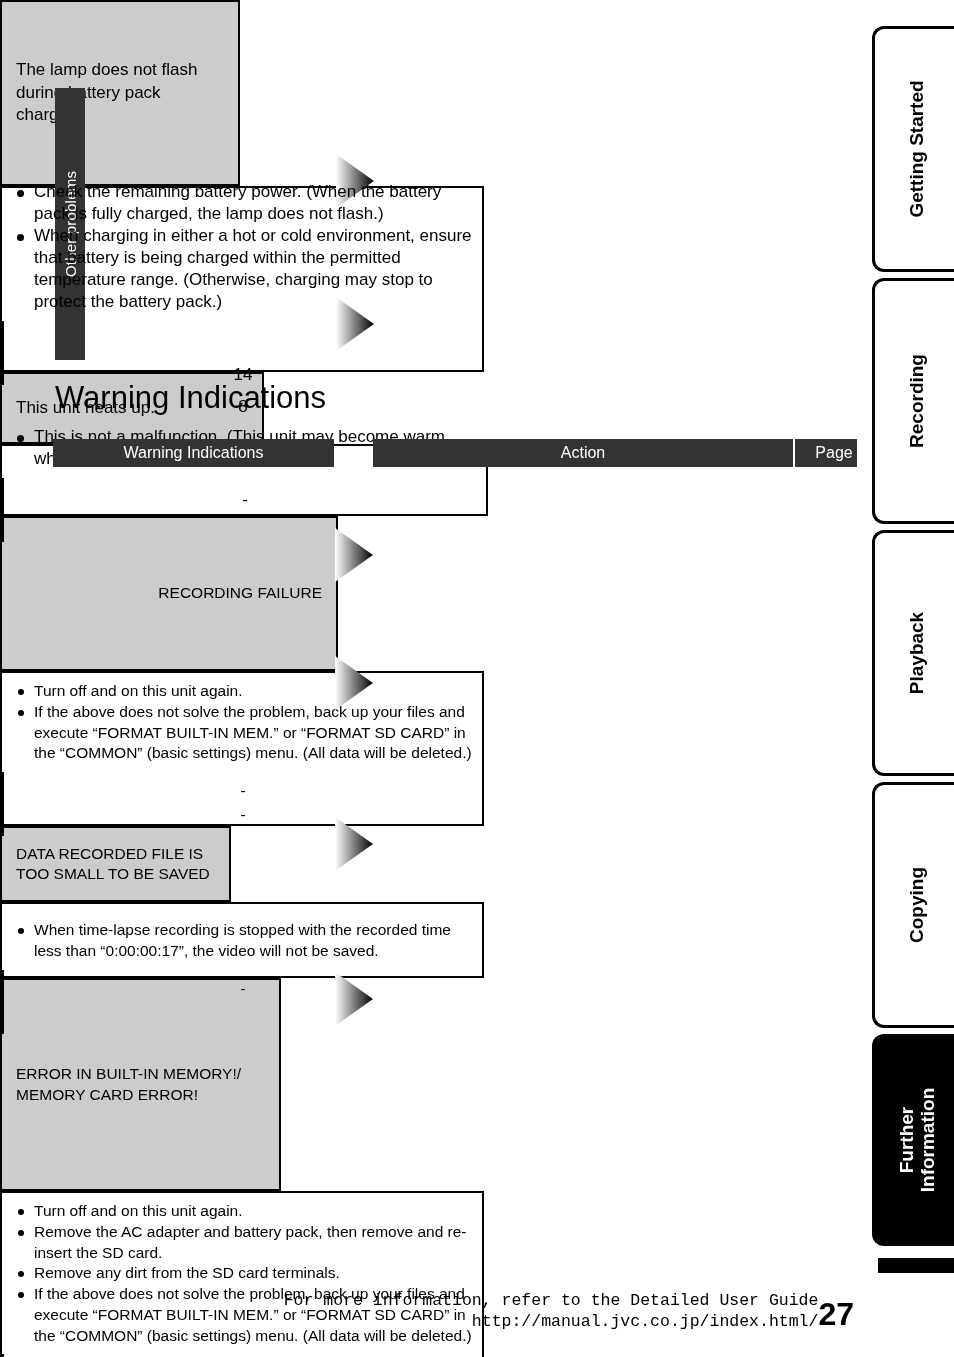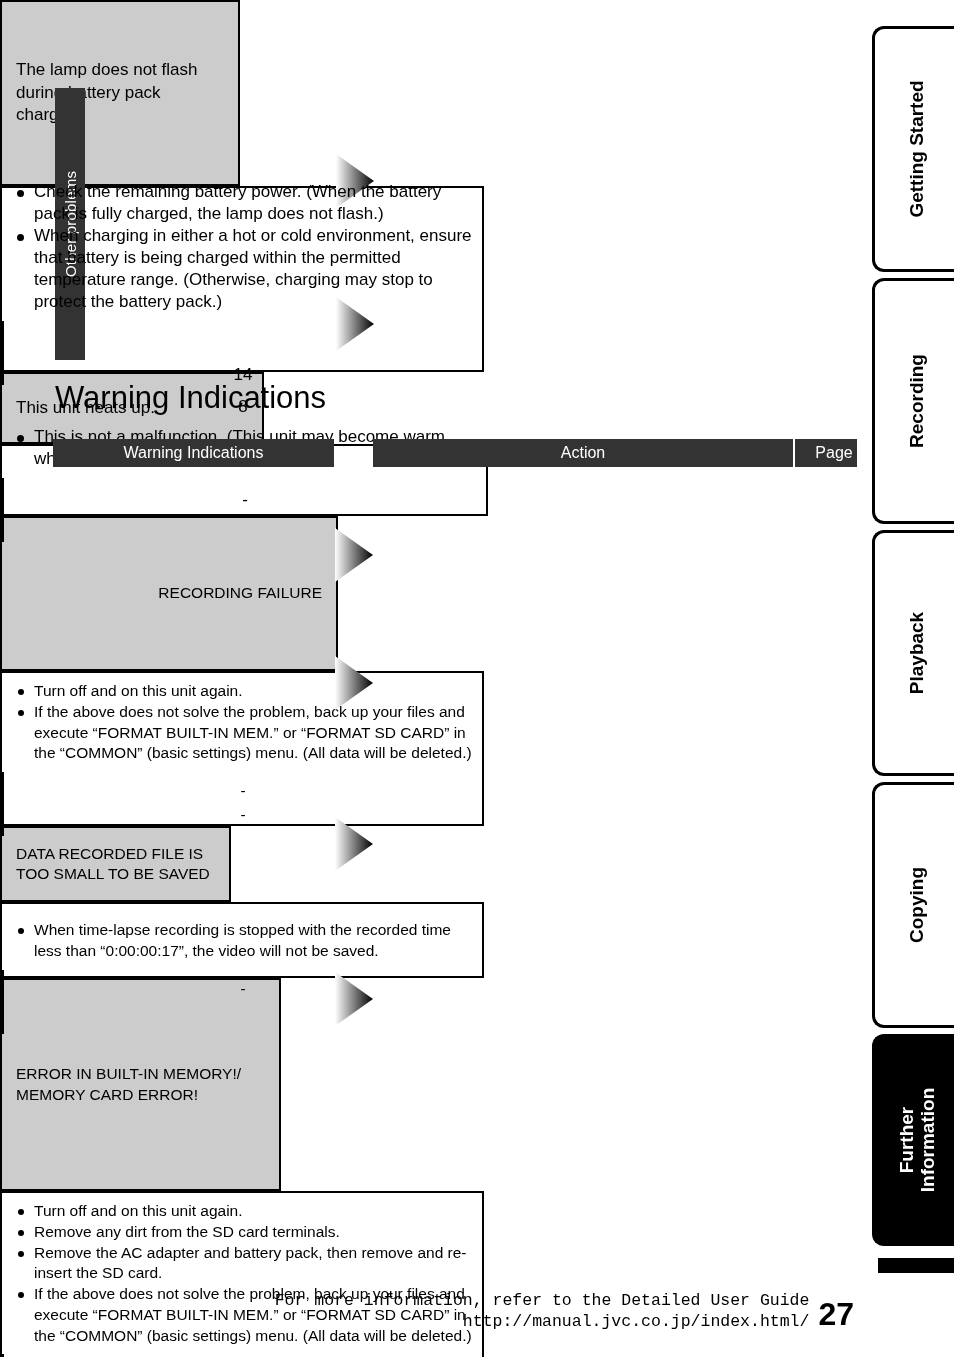"Remove any dirt from the" li { order: before "Remove the AC adapter and" -> after "Remove the AC adapter and" }
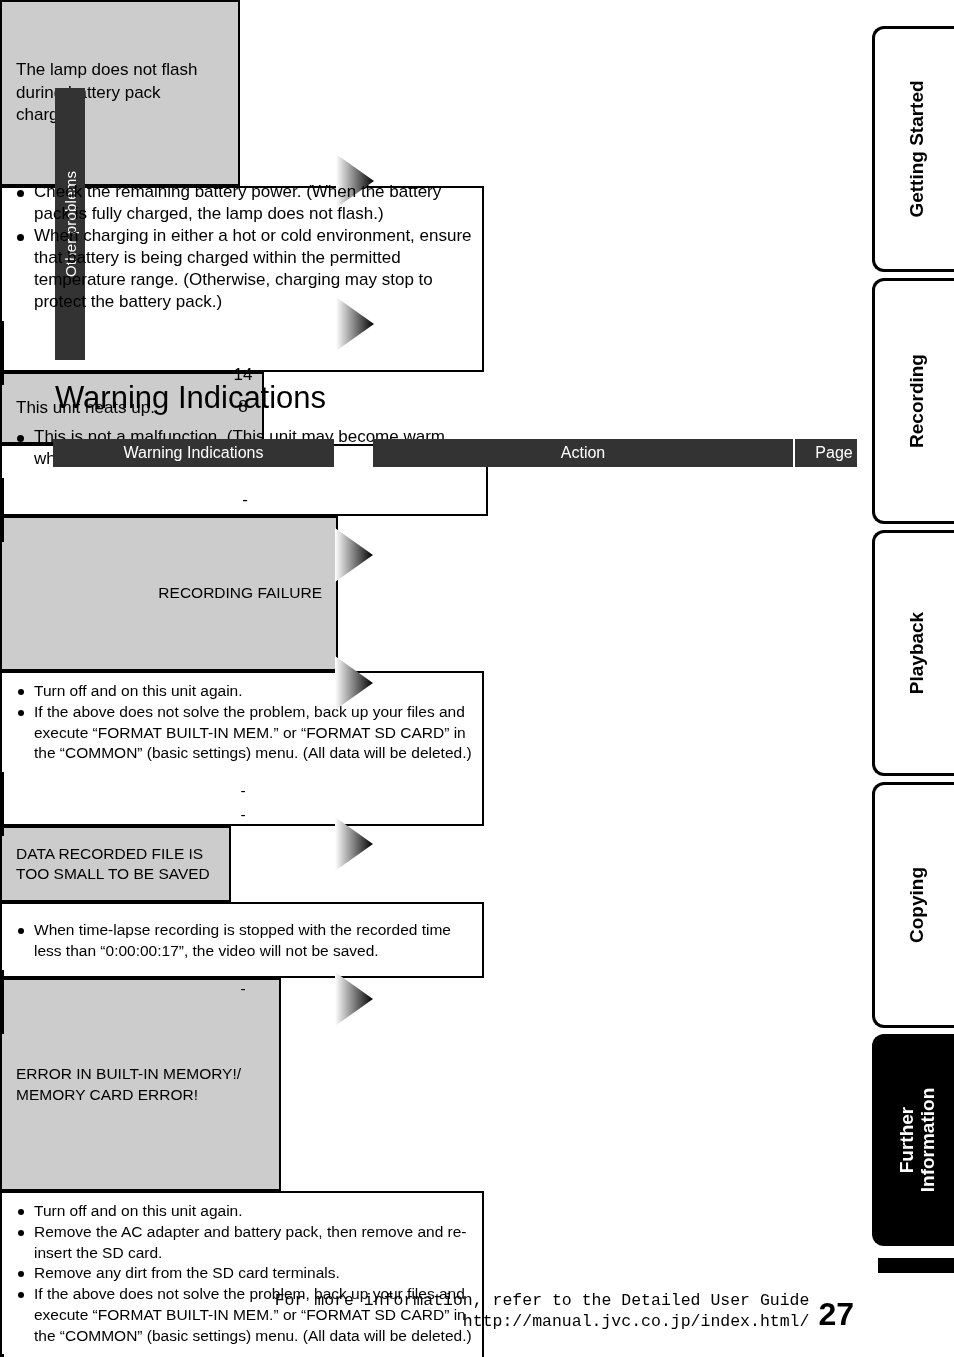"27" .page-number { margin-left: 9px -> 0 }
